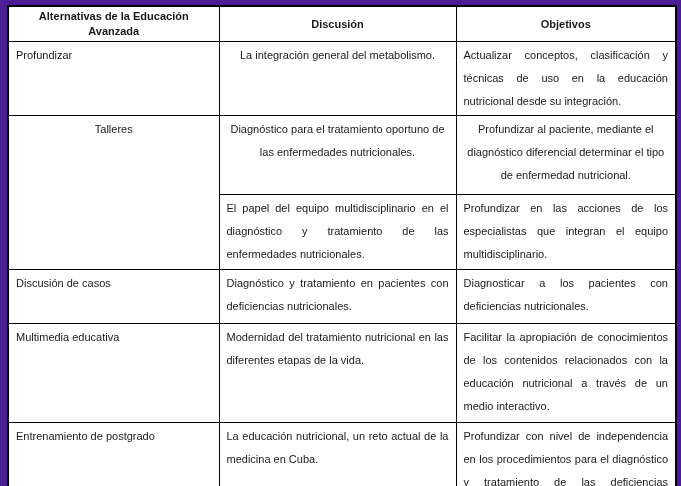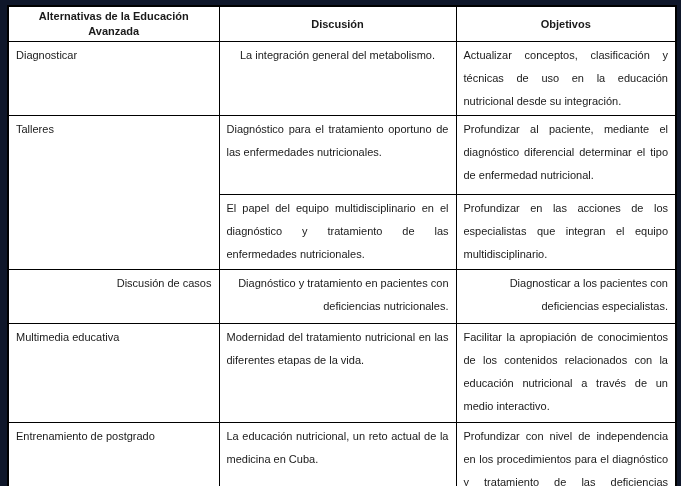"Alternativas de la Educación Avanzada" .page { background: #0f172a -> #4c1d95 }
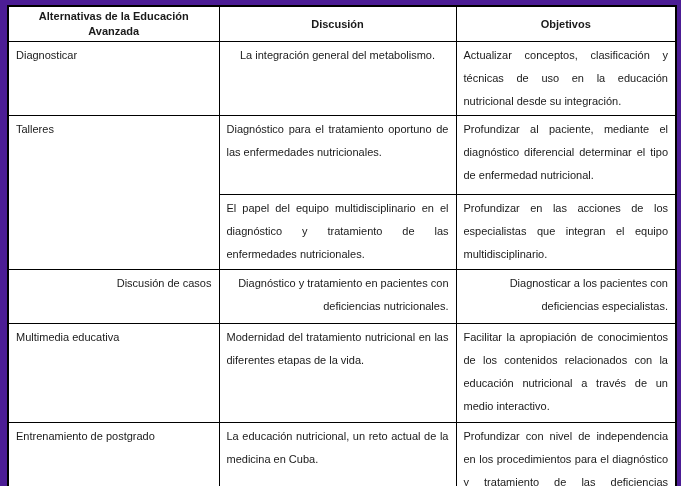"Diagnosticar" td.alt { text: Diagnosticar -> Profundizar }
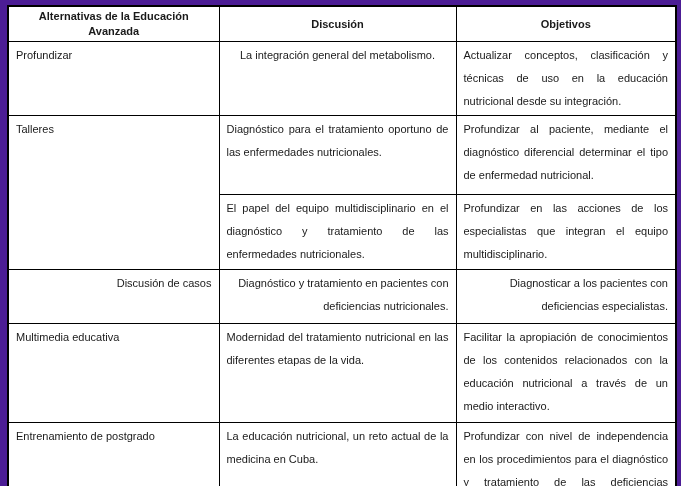"Talleres" tr.r2a td { text-align: none -> center }
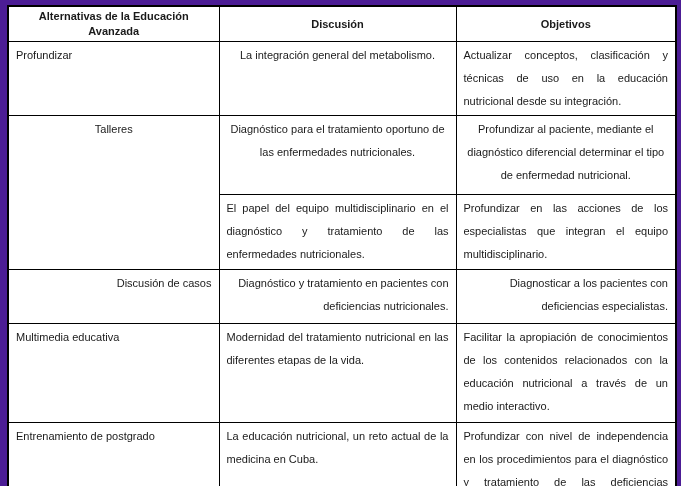"Discusión de casos" tr.r3 td { text-align: right -> none }
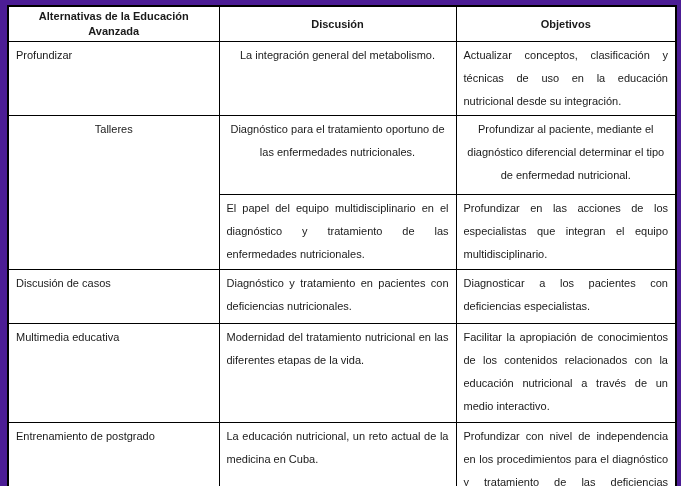"Diagnosticar a los pacientes con" td.obj { text: especialistas -> nutricionales }
